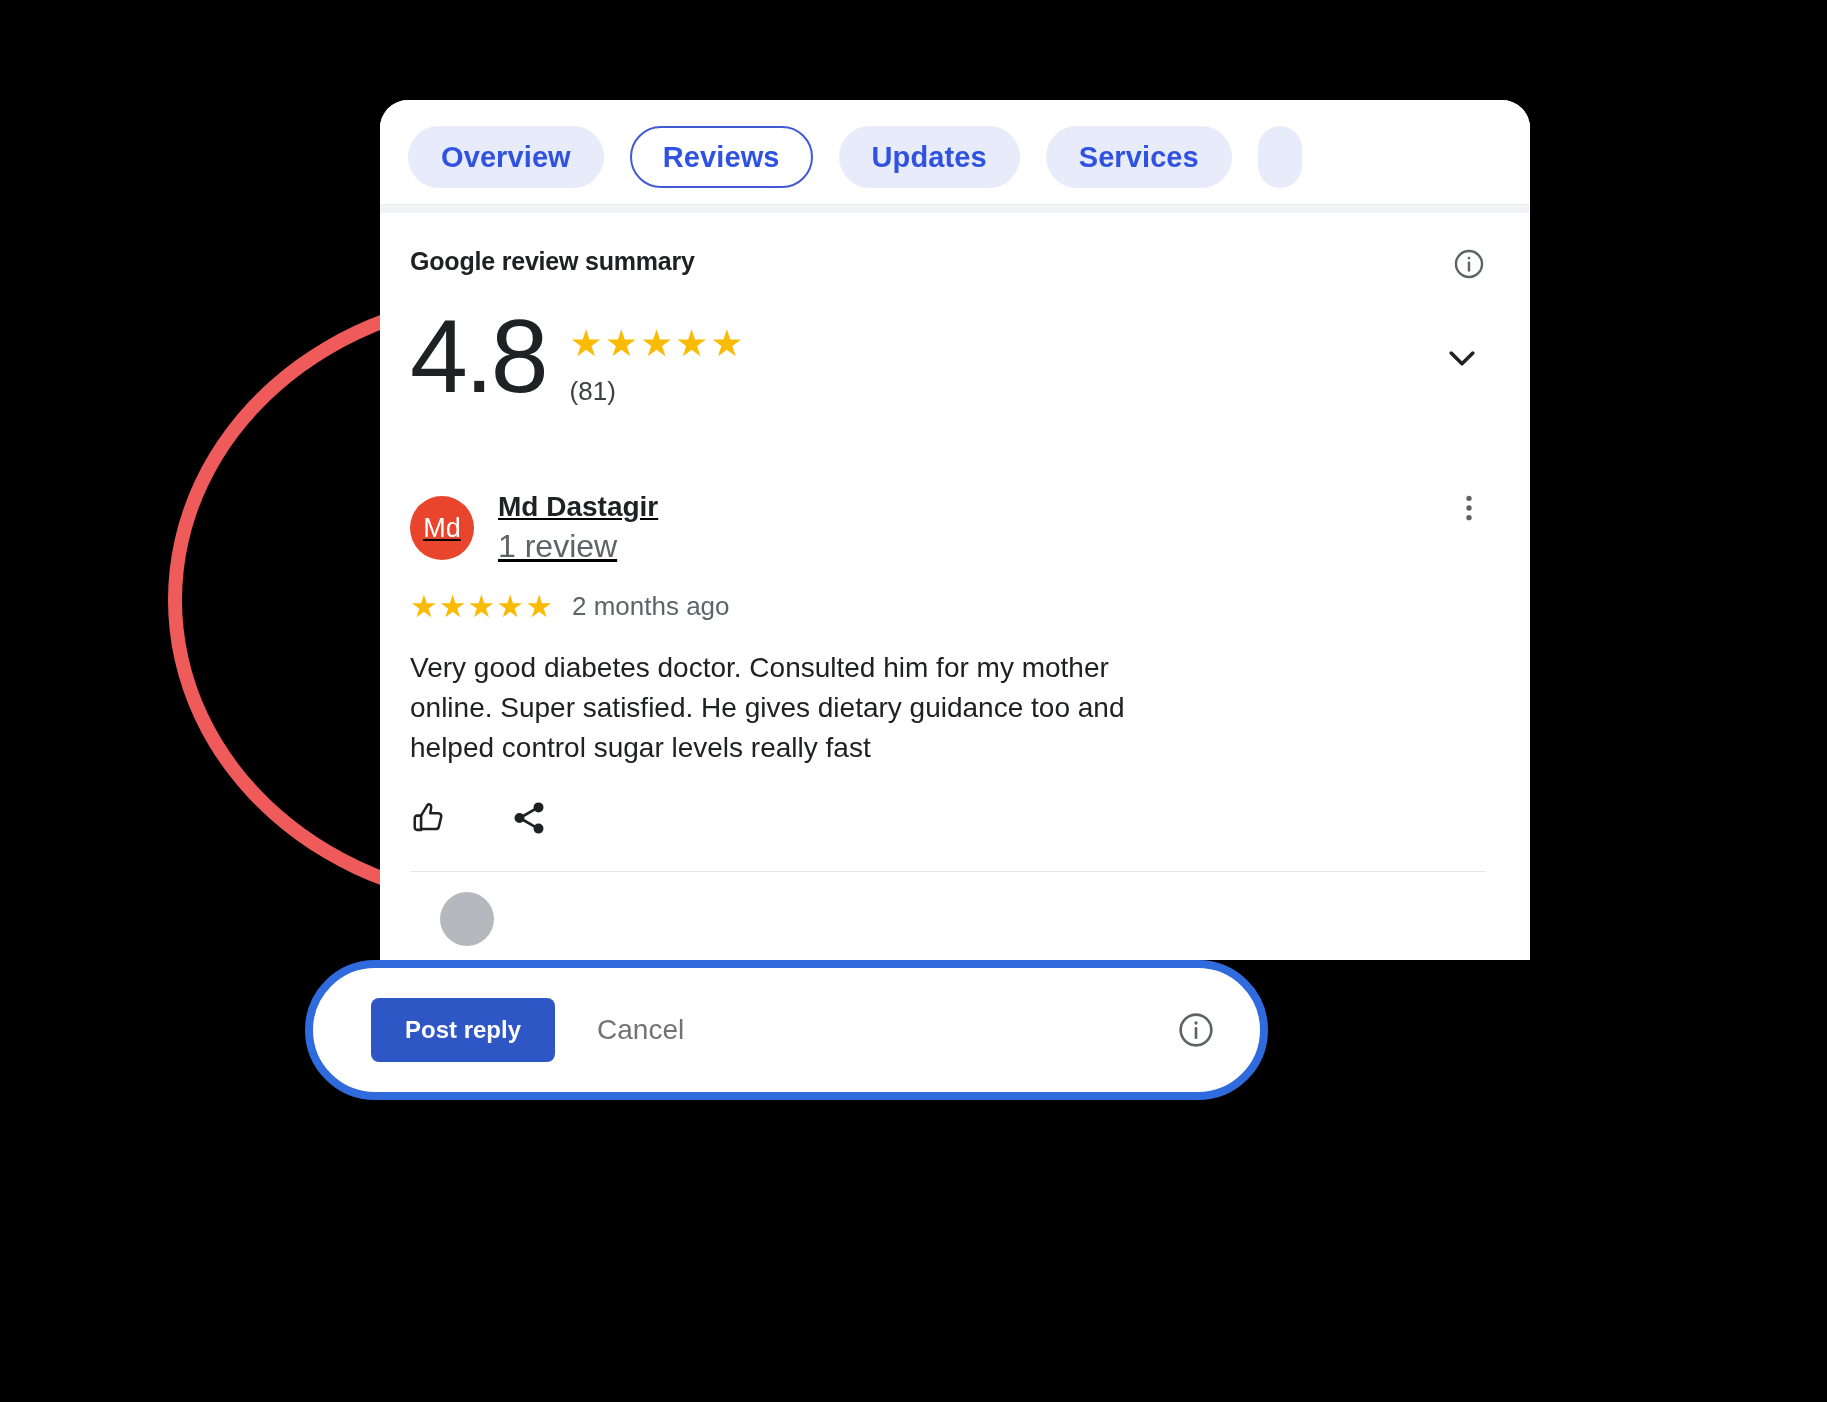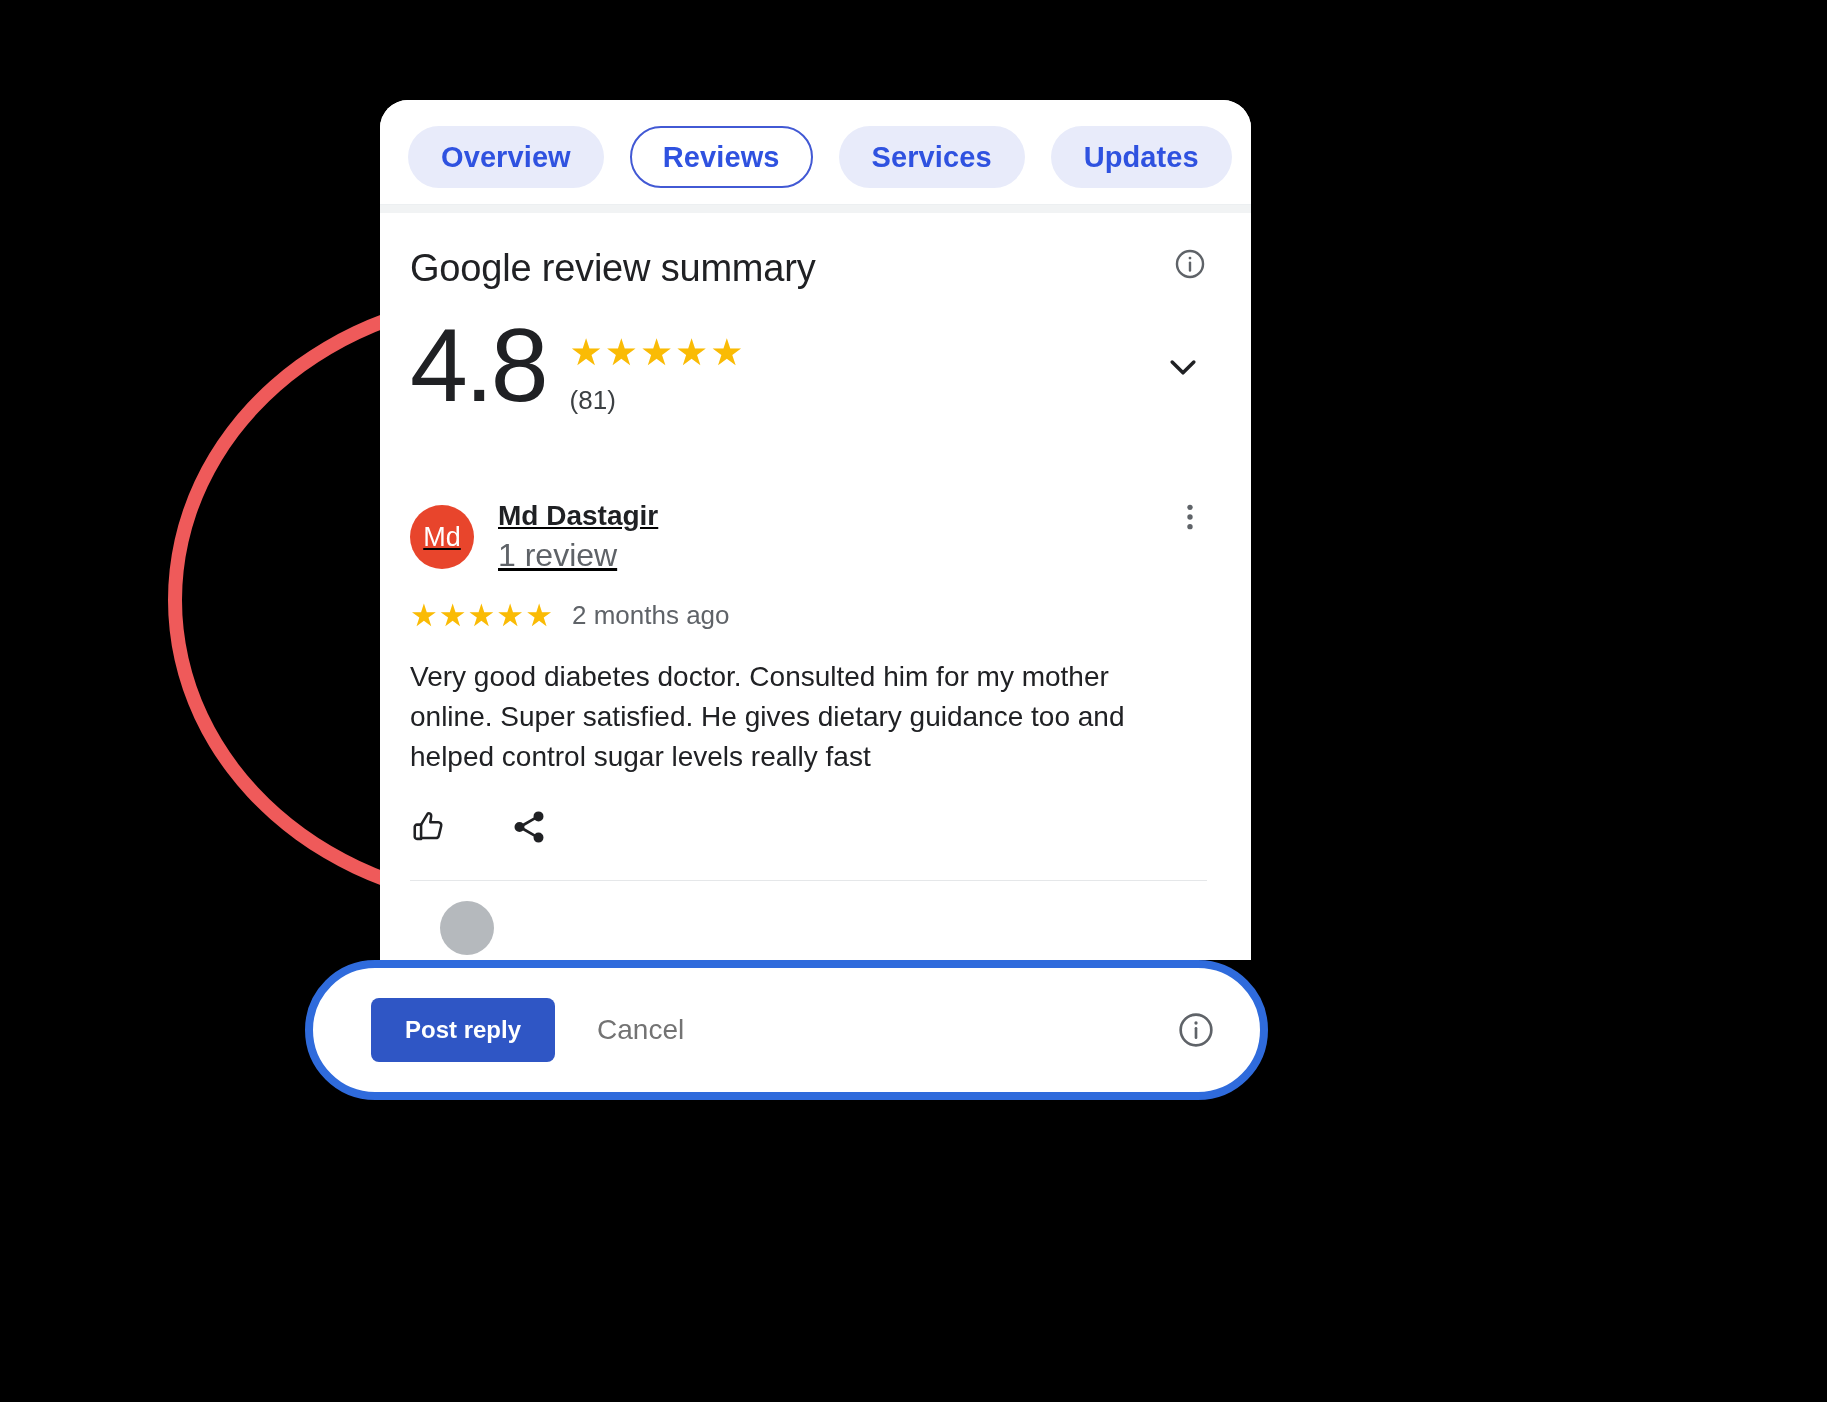"Overview" .card { width: 871px -> 1150px }
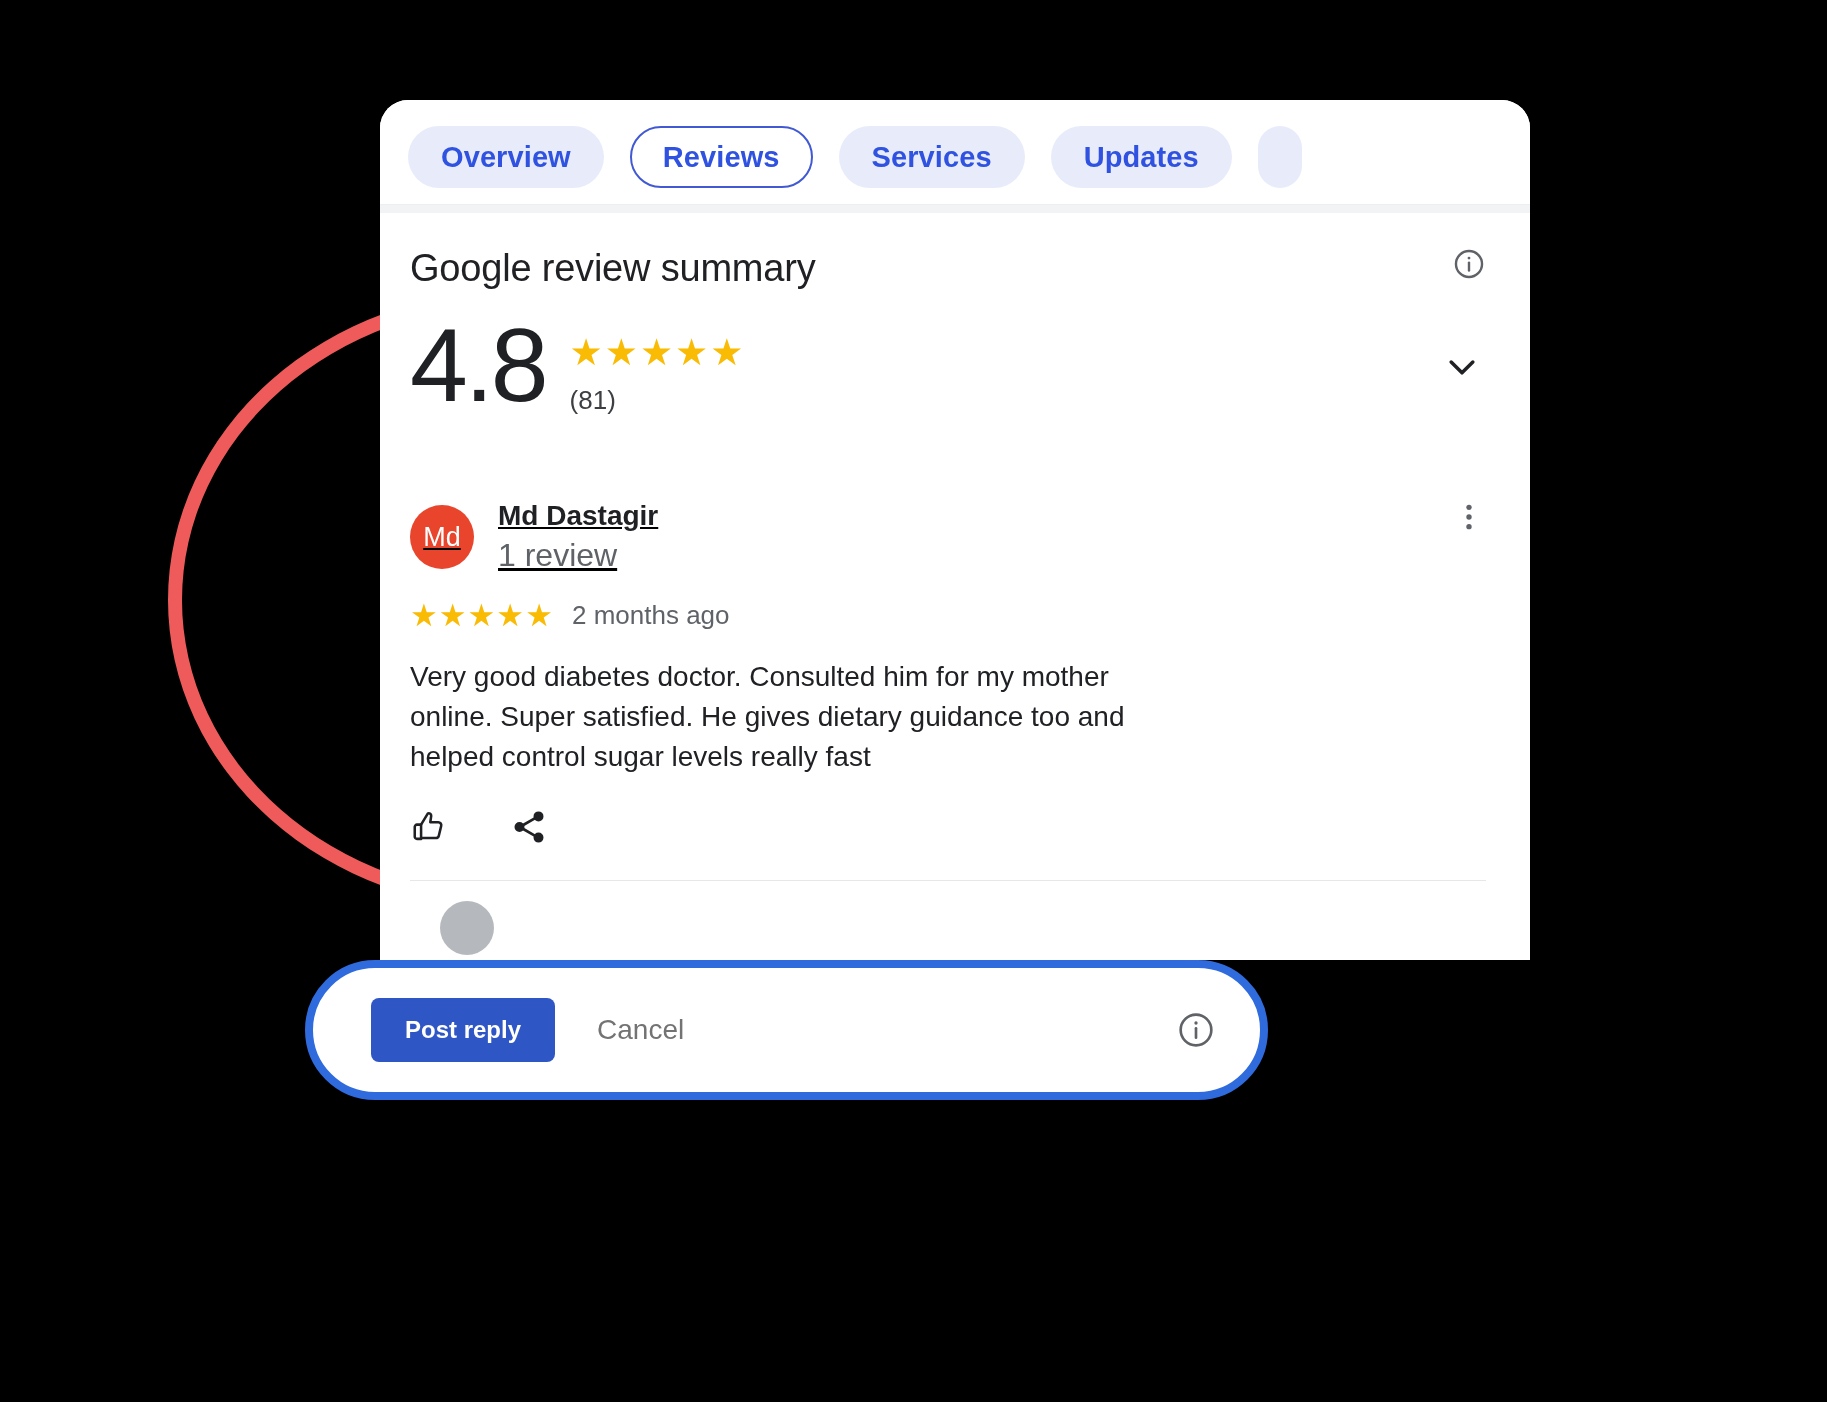"Services" div.tab { order: before "Updates" -> after "Updates" }
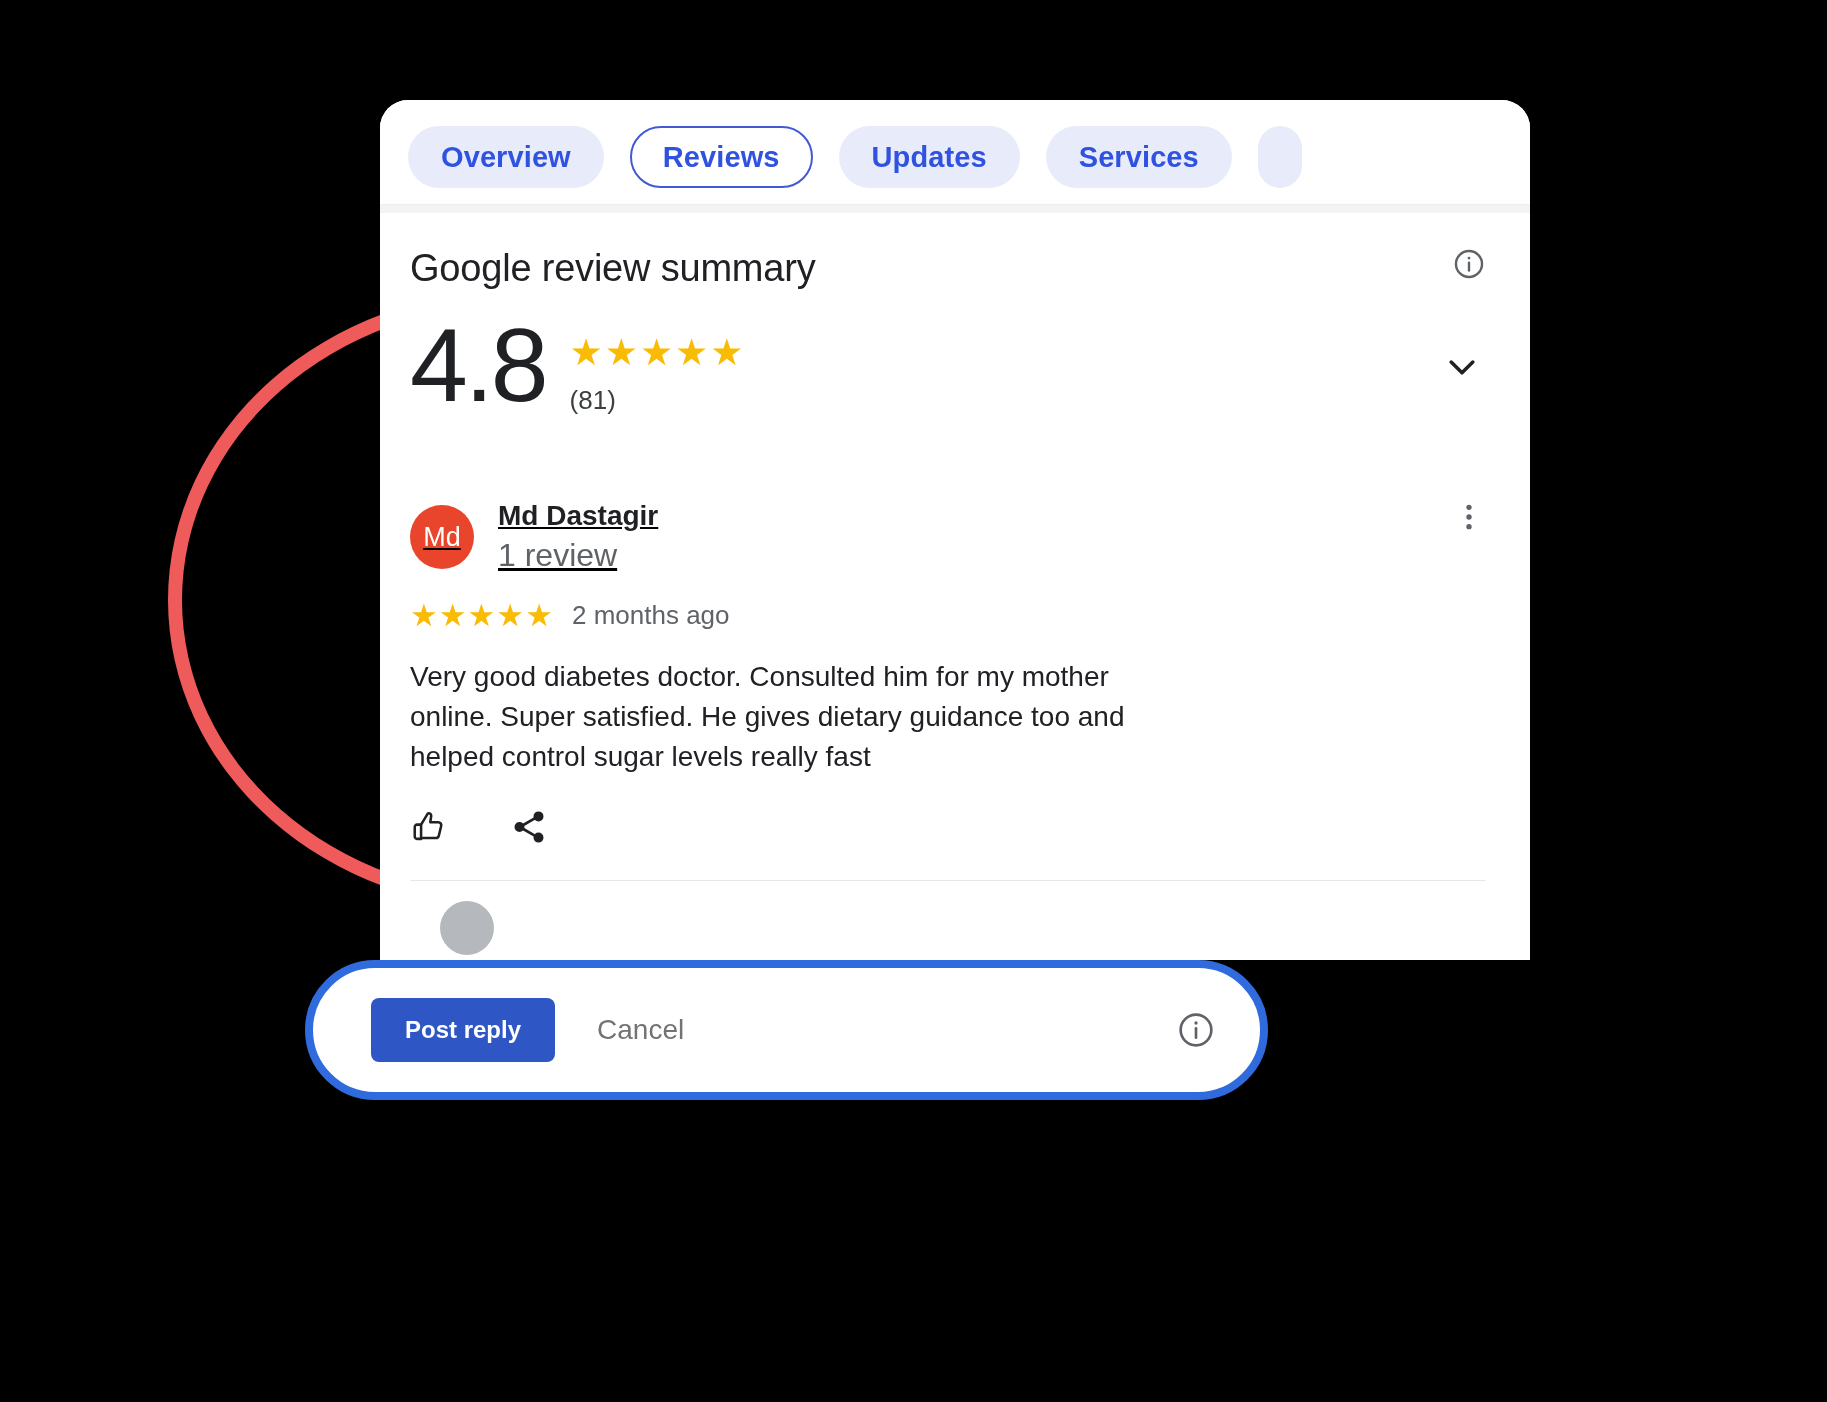"Google review summary" .summary-title { font-size: 38px -> 25px; font-weight: 400 -> 700 }
